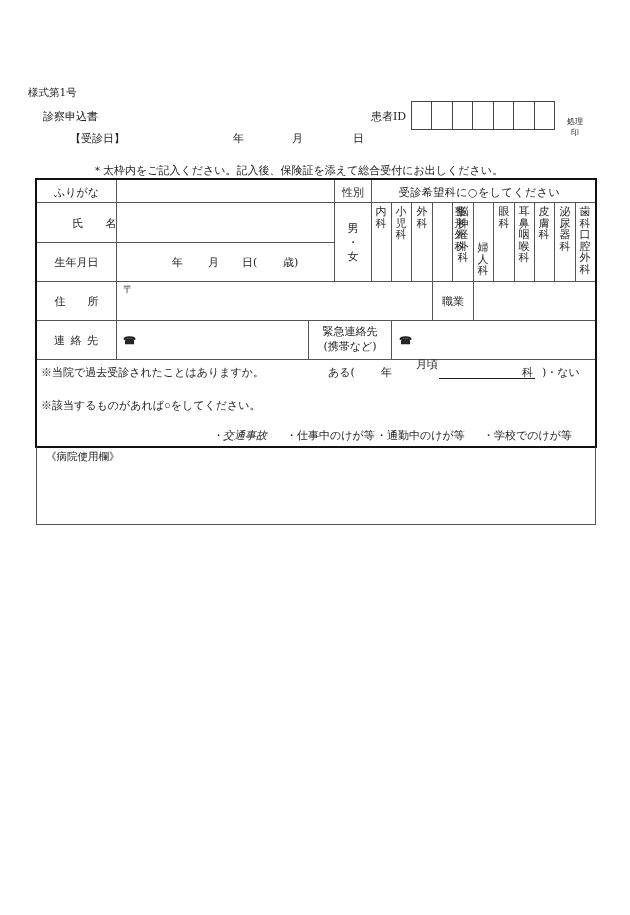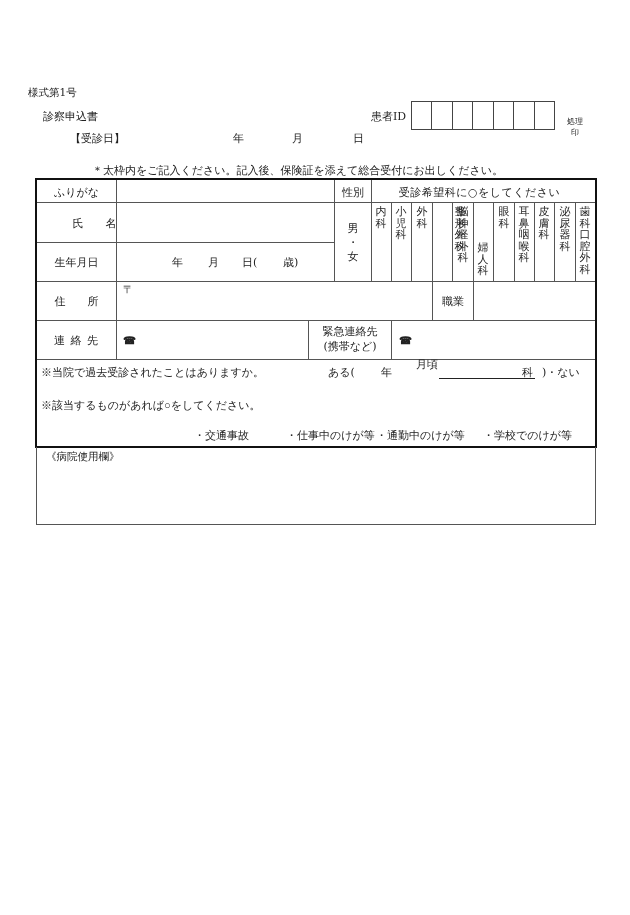"・交通事故" div.abs { font-style: none -> italic; left: 194px -> 212px }
